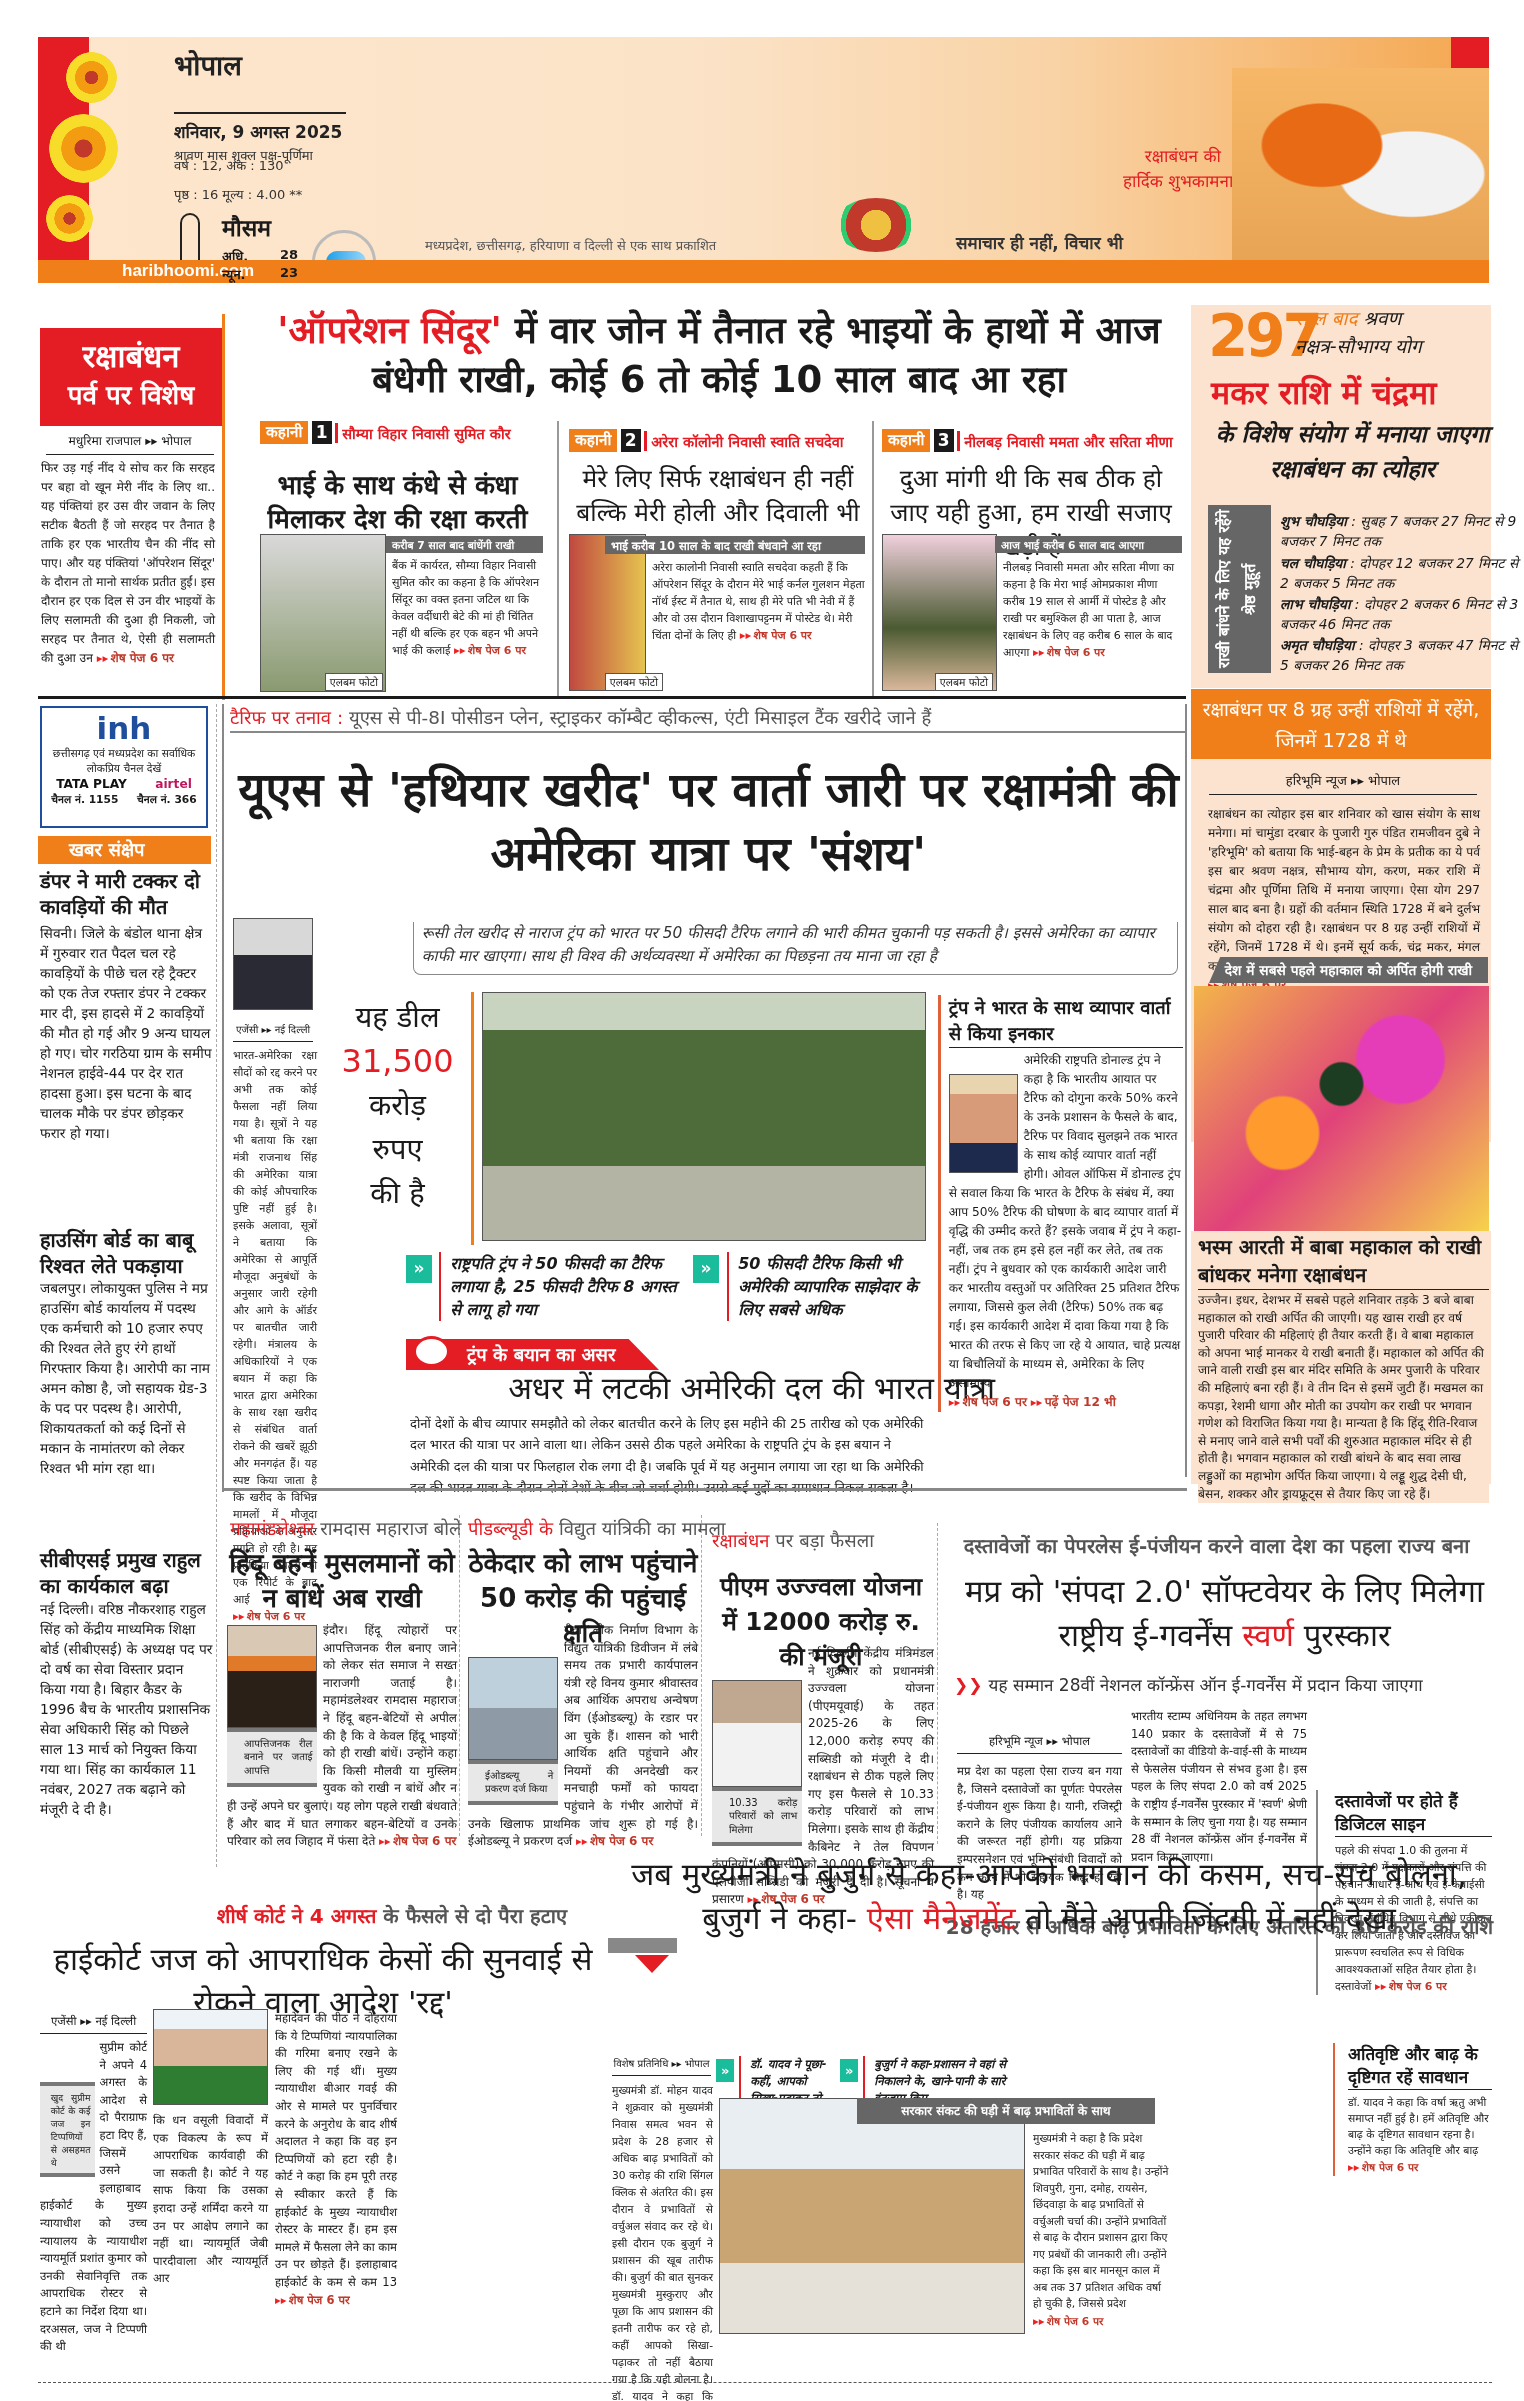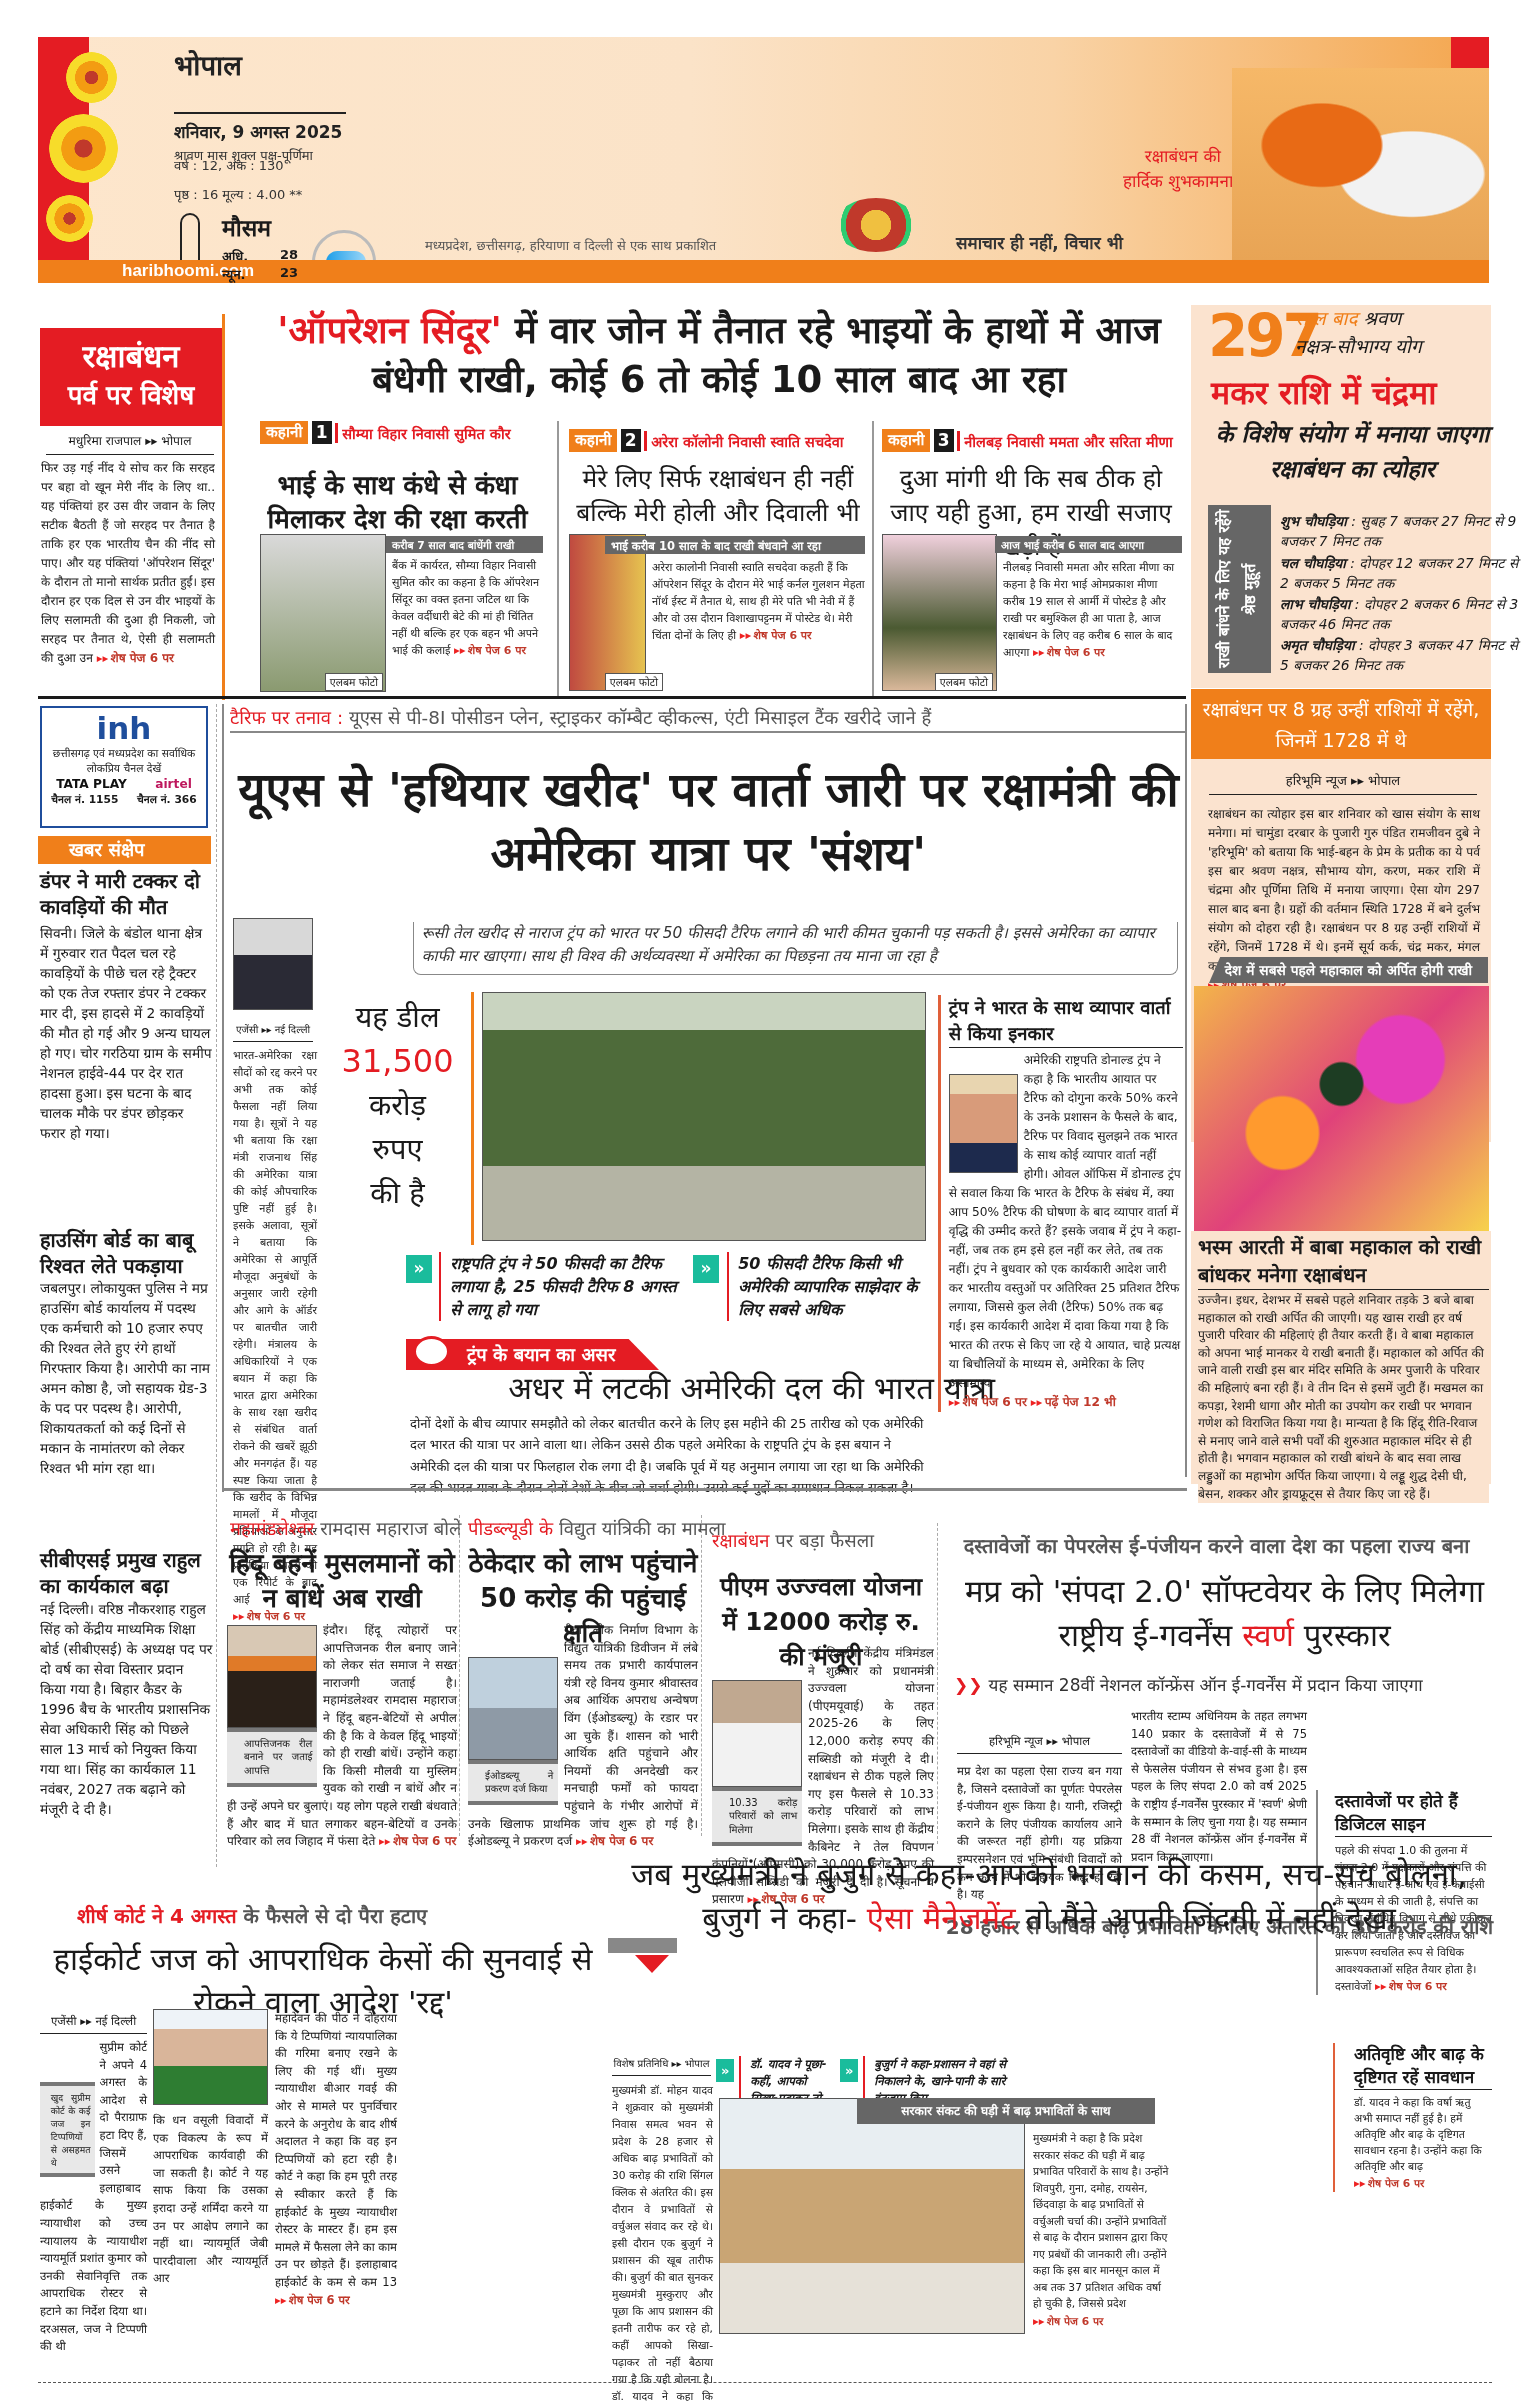"शीर्ष कोर्ट ने 4 अगस्त" #sc-kicker { text-align: left -> right }
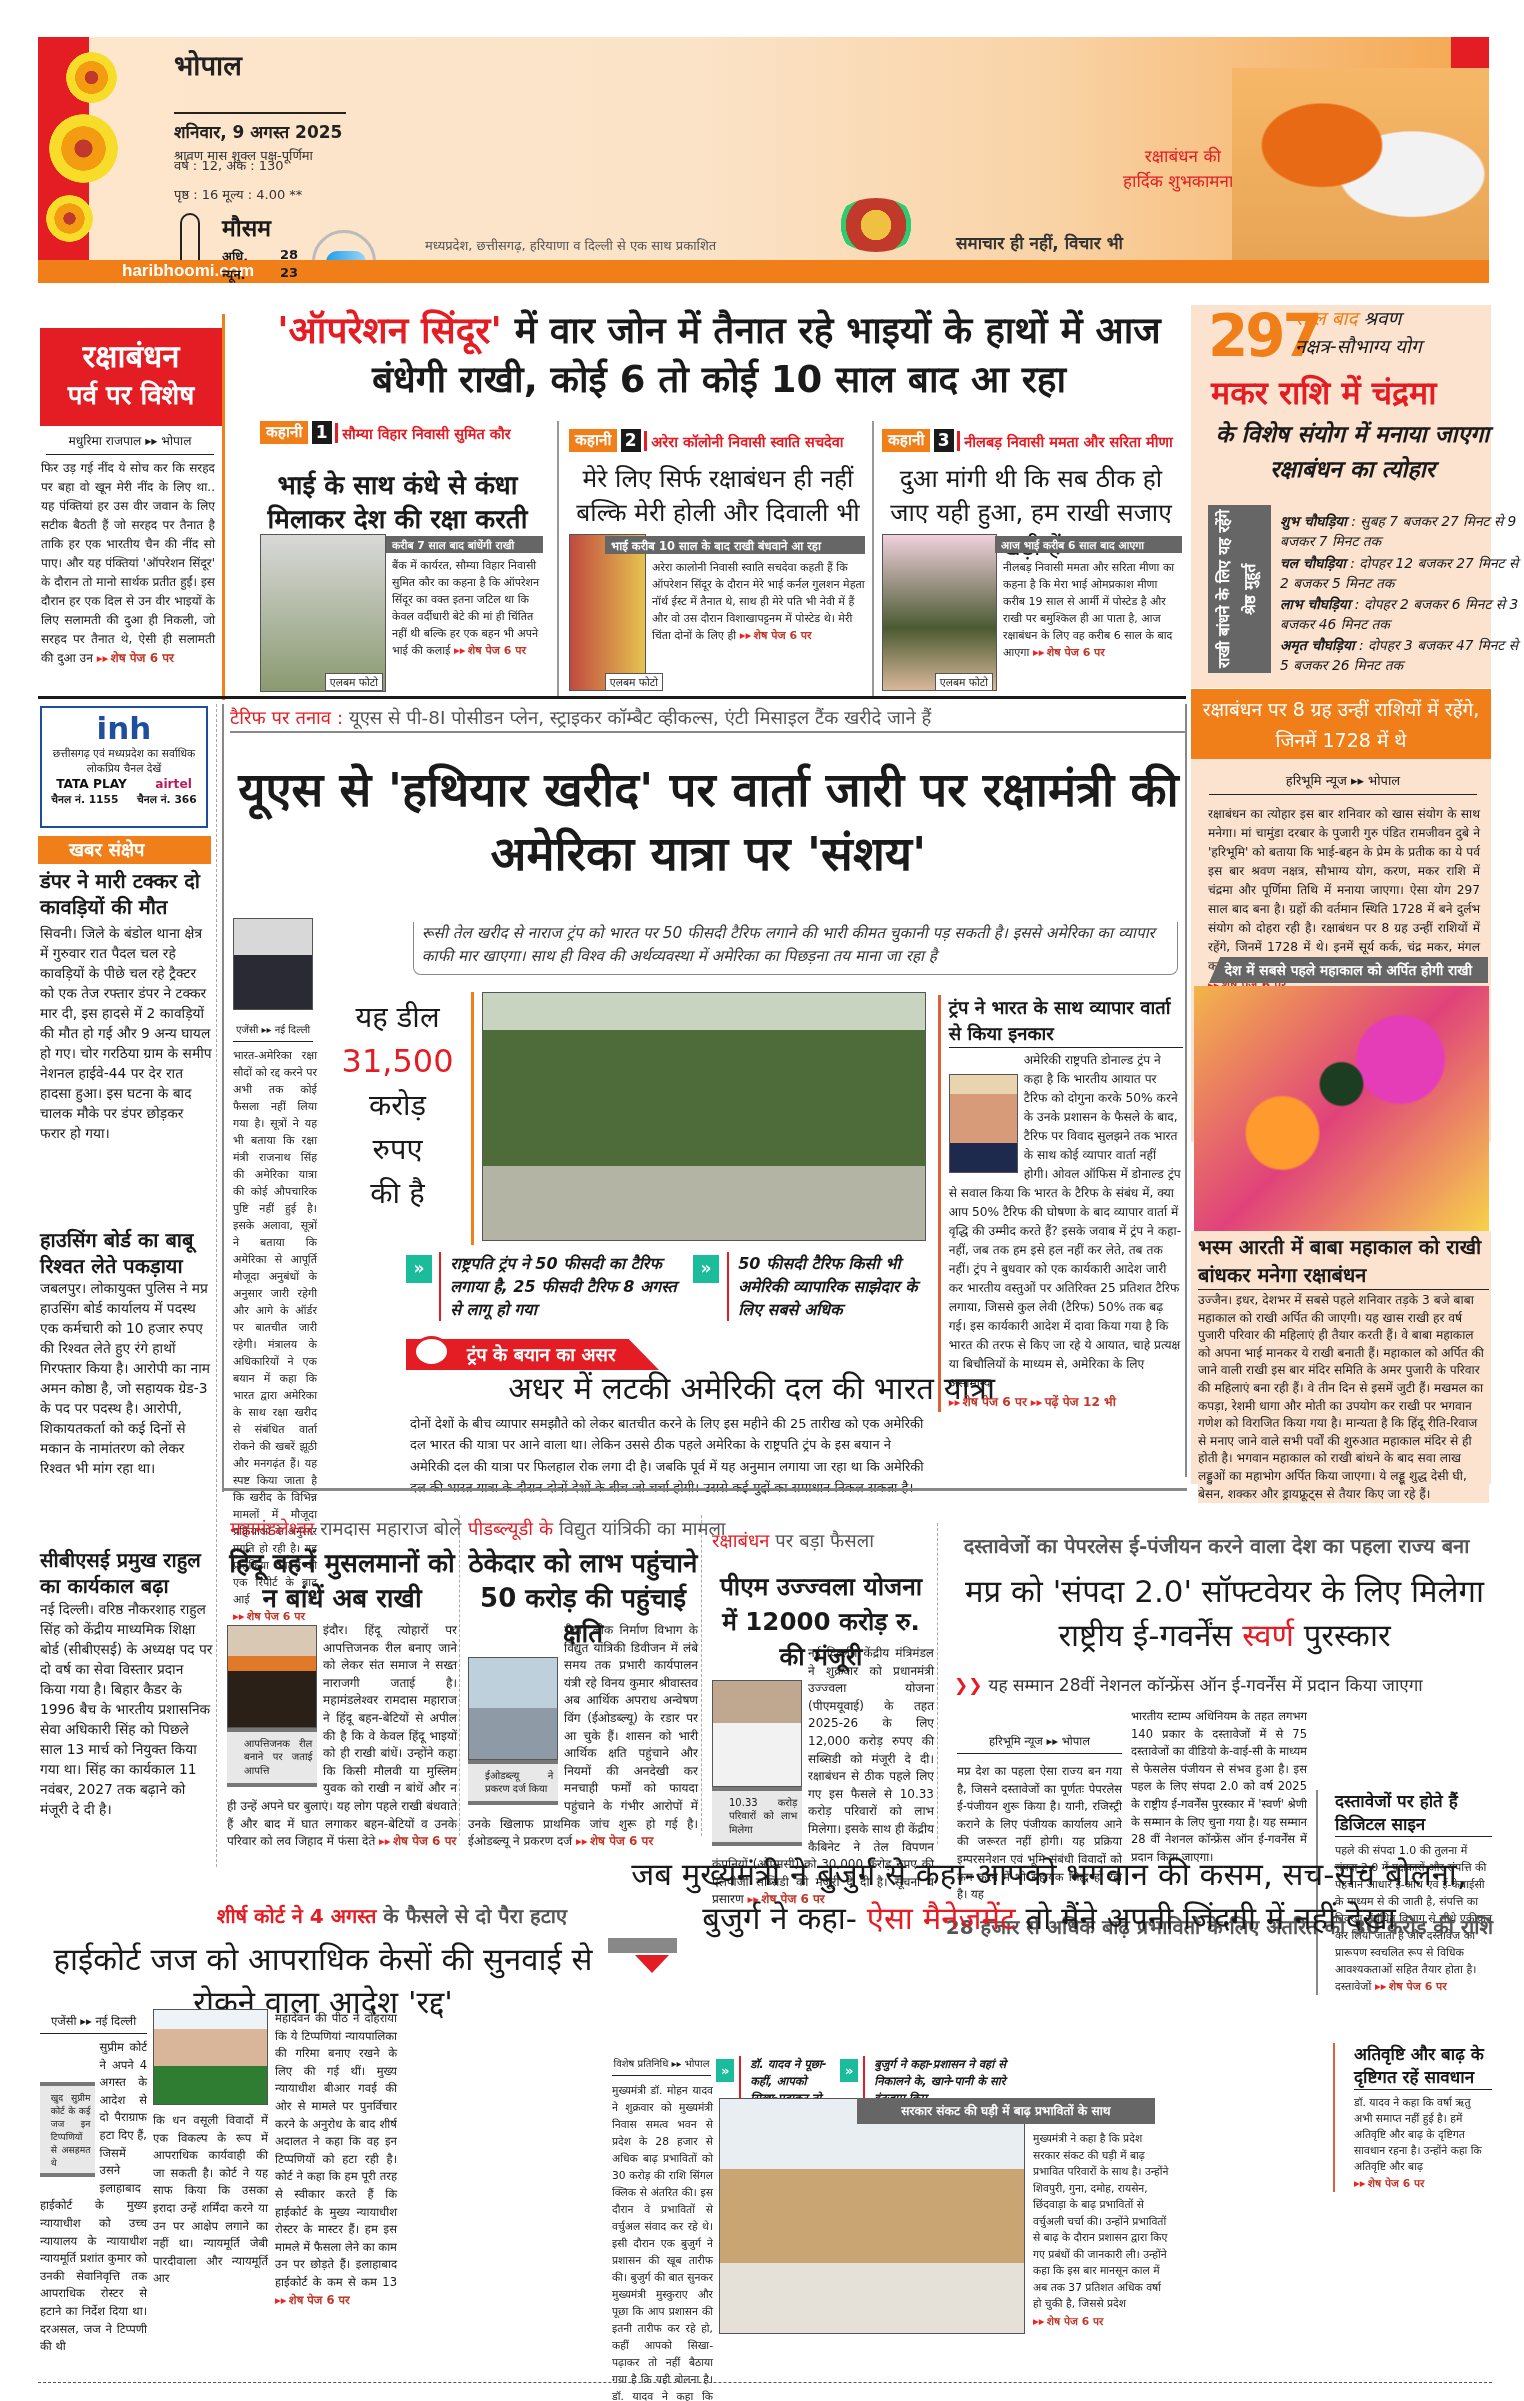"अतिवृष्टि और बाढ़ के दृष्टिगत" #avrishti { padding-left: 19px -> 13px }
